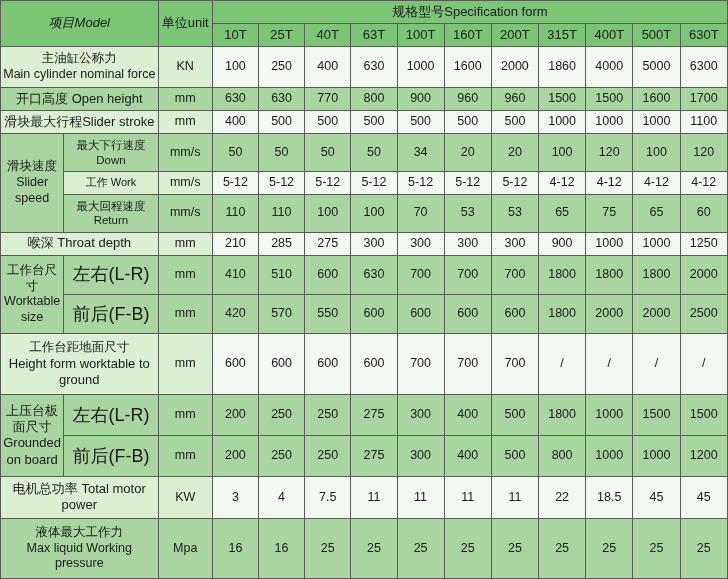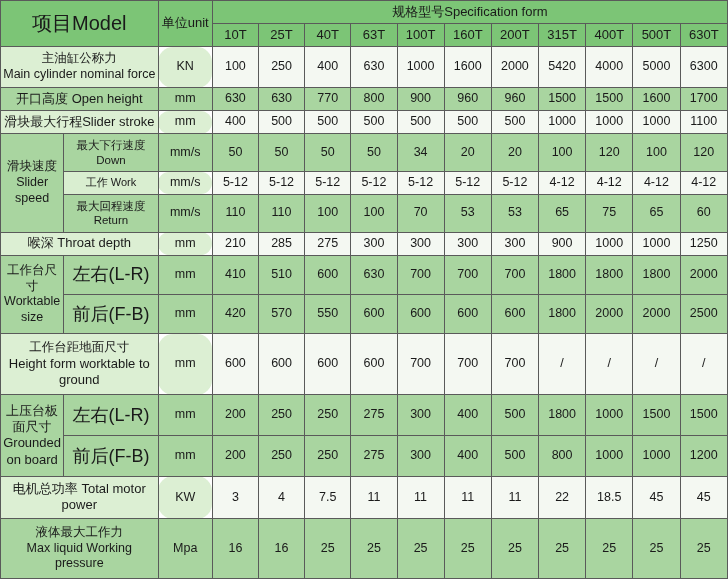"项目Model" .hdr-title { font-size: 20px -> 13px; font-style: none -> italic }
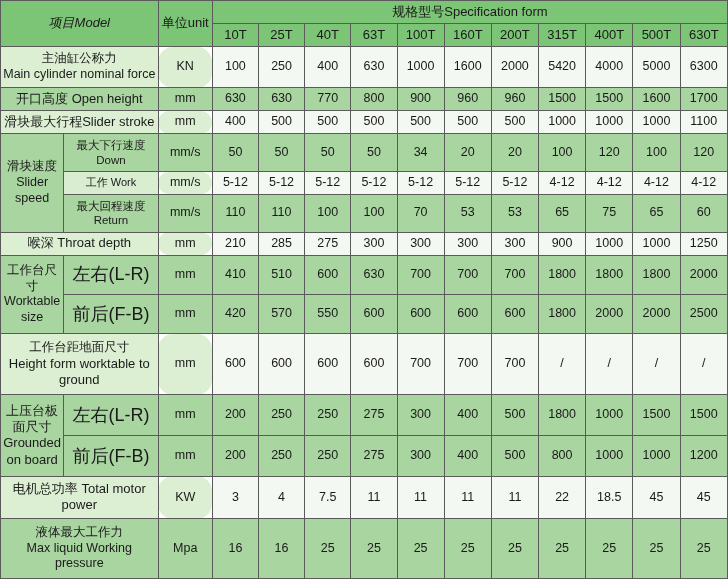"KN" .unit-a { border-radius: 15px -> none }
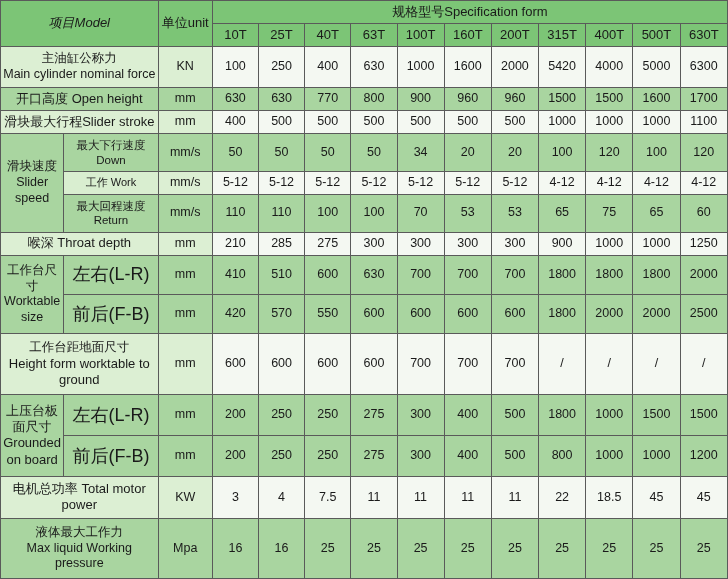"5420" td.val-a { text: 5420 -> 1860 }
